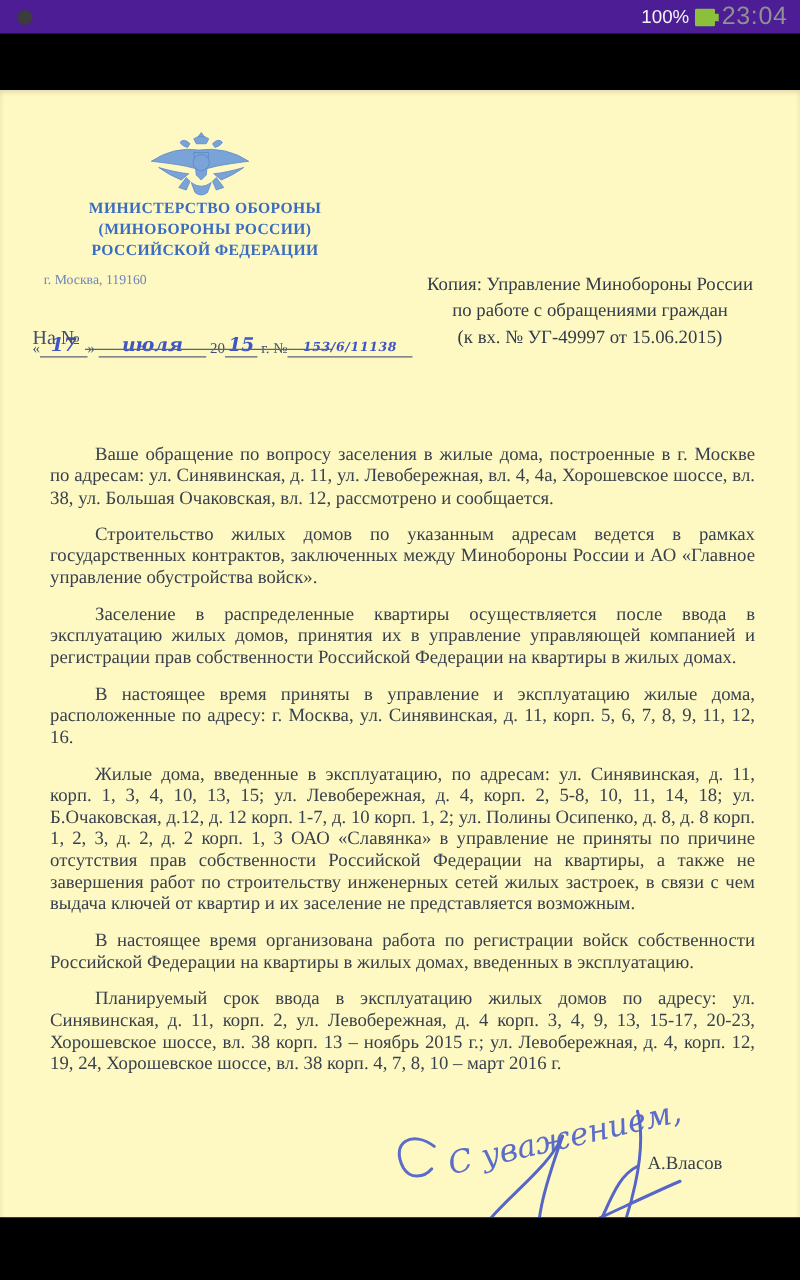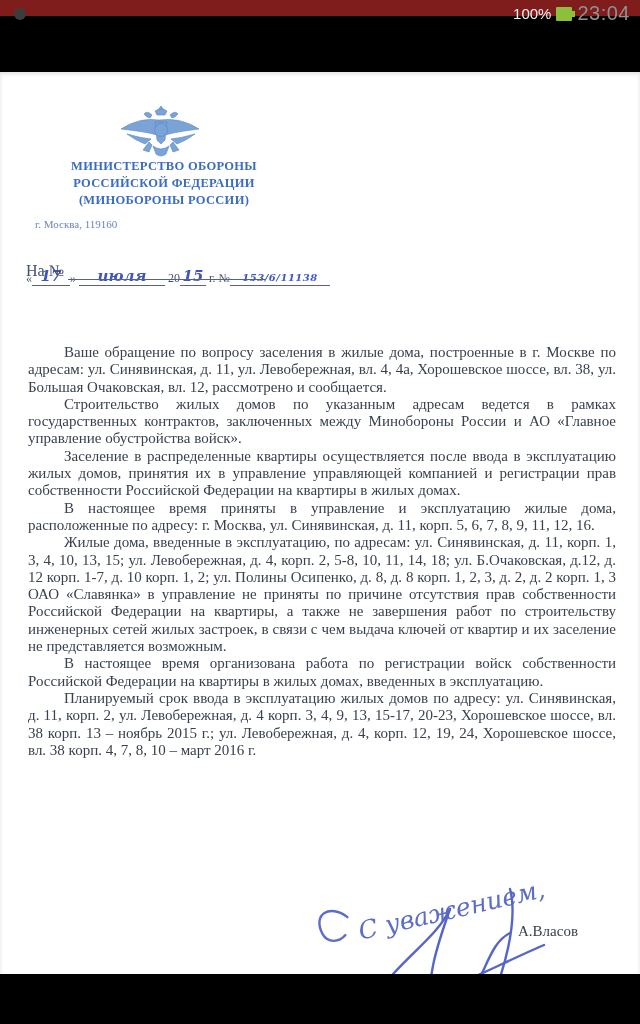"100%" .status-bar { background: #7f1d1d -> #4c1d95; height: 16px -> 27px }
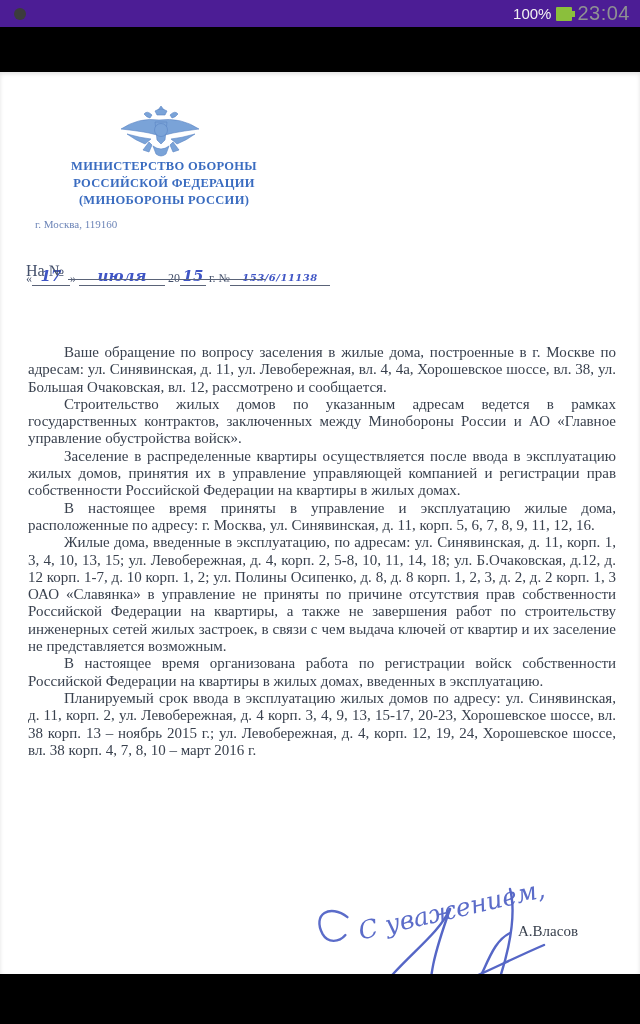"МИНИСТЕРСТВО ОБОРОНЫ" .page { background: #ffffff -> #fef9c3 }
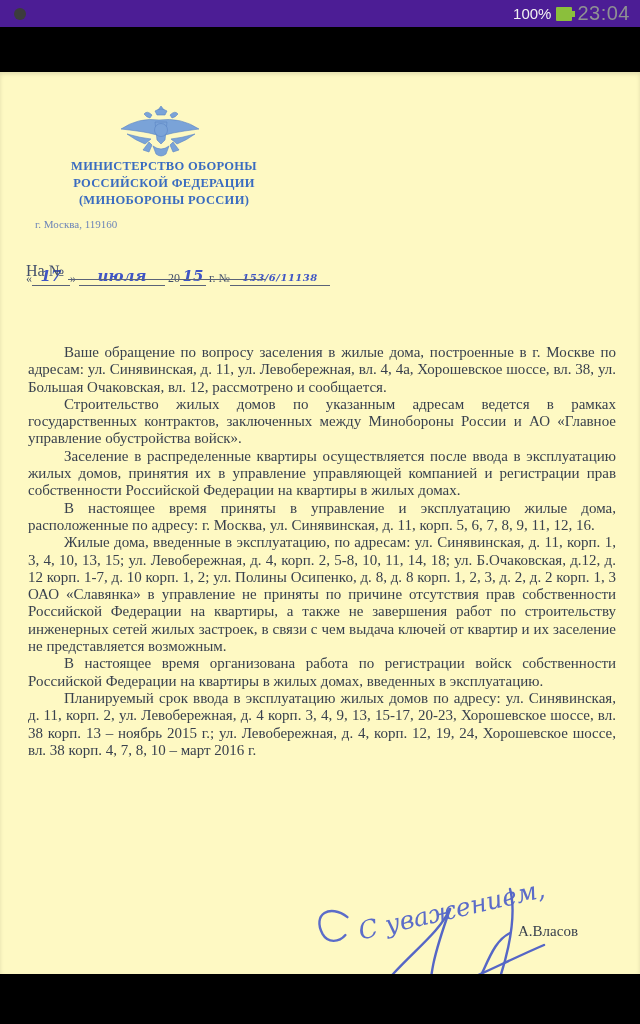"РОССИЙСКОЙ ФЕДЕРАЦИИ" div { order: before "(МИНОБОРОНЫ РОССИИ)" -> after "(МИНОБОРОНЫ РОССИИ)" }
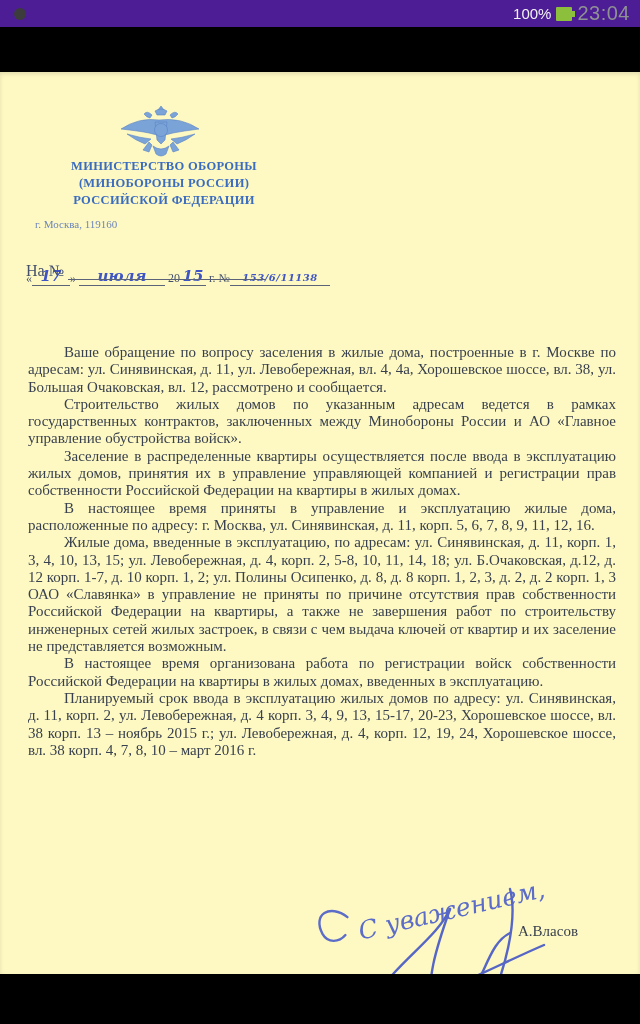"Копия: Управление Минобороны России" div.copy-block { html: none -> <div> <div>Копия: Управление Минобороны России</div> <div>по работе с обращениями граждан</div> <div>(к вх. № УГ-49997 от 15.06.2015)</div> </div> }
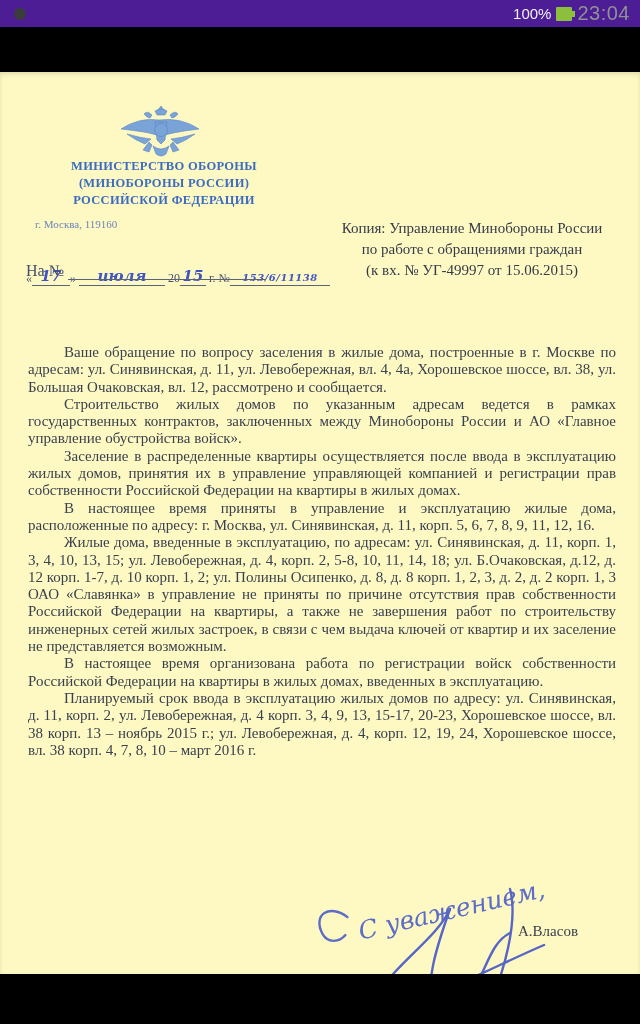"Ваше обращение по вопросу заселения" .body-text p { margin: 0 -> 12px }
